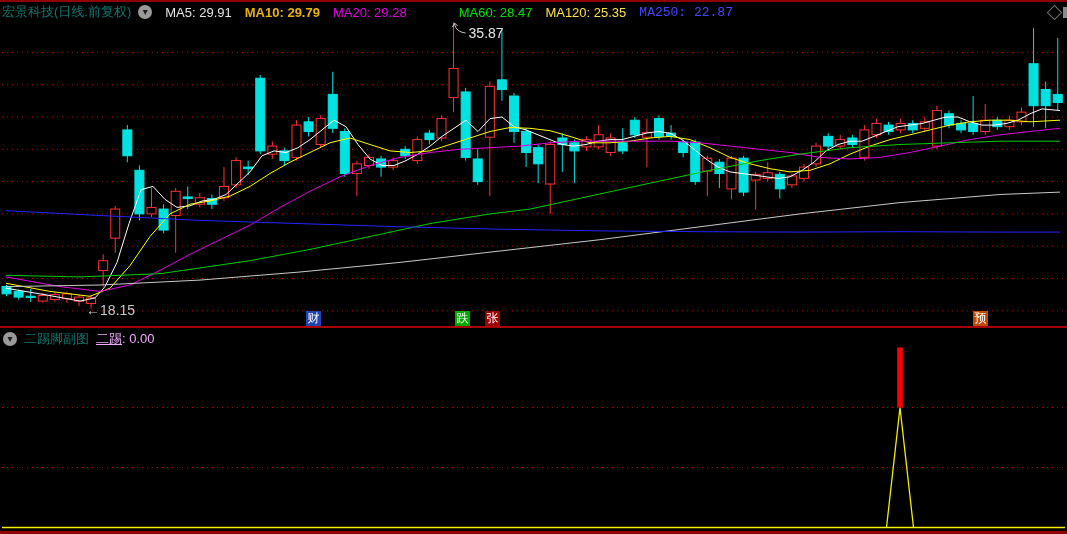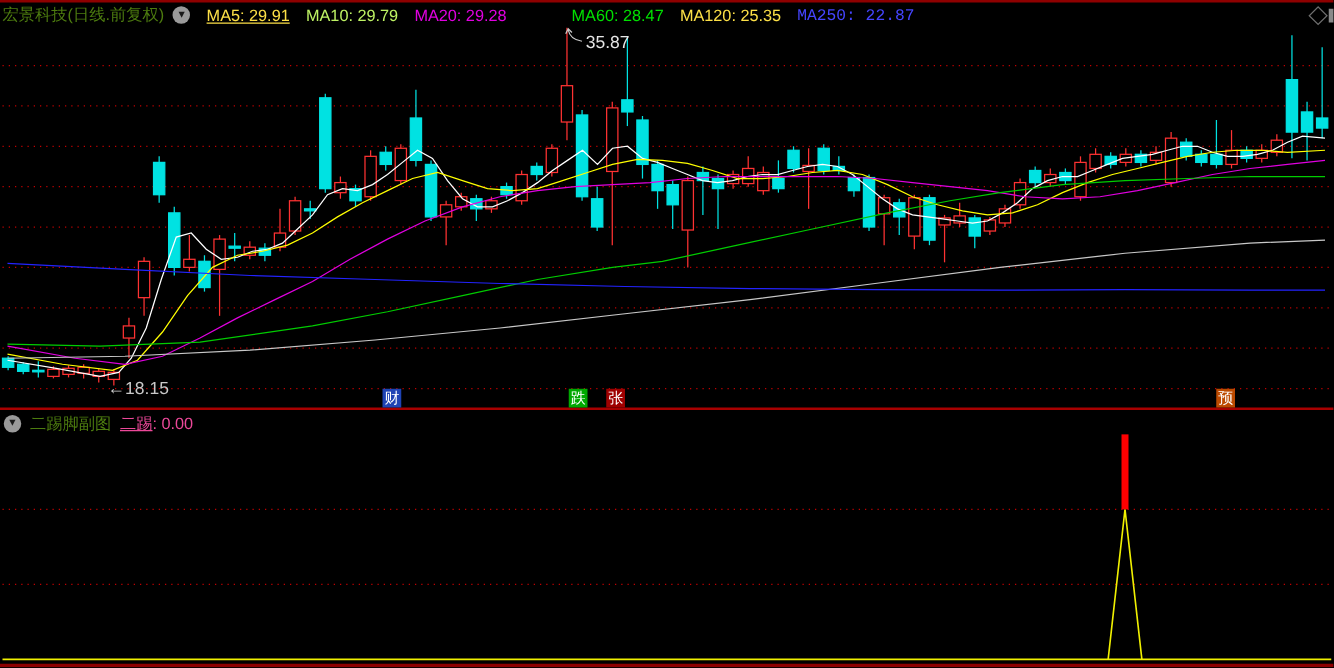"宏景科技(日线.前复权)" .title { color: #4d7c0f -> #0f766e }
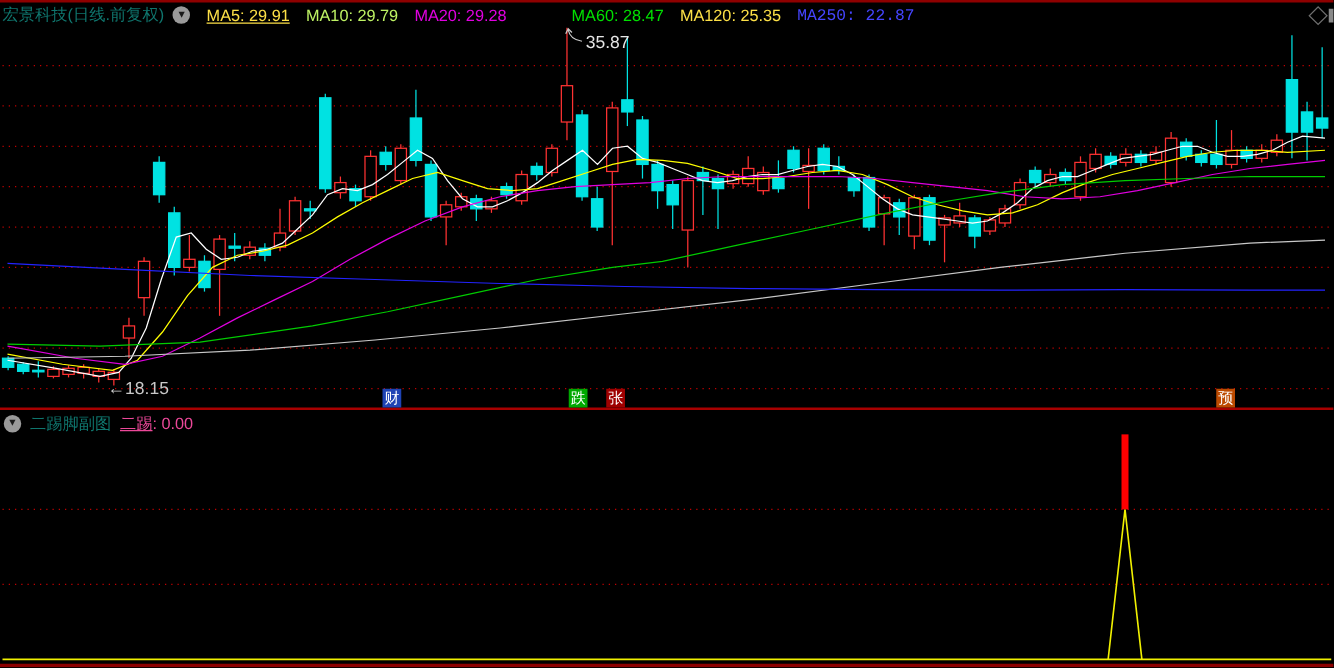"MA5: 29.91" span.ma-item { color: #fde047 -> #e5e5e5; text-decoration: underline -> none }
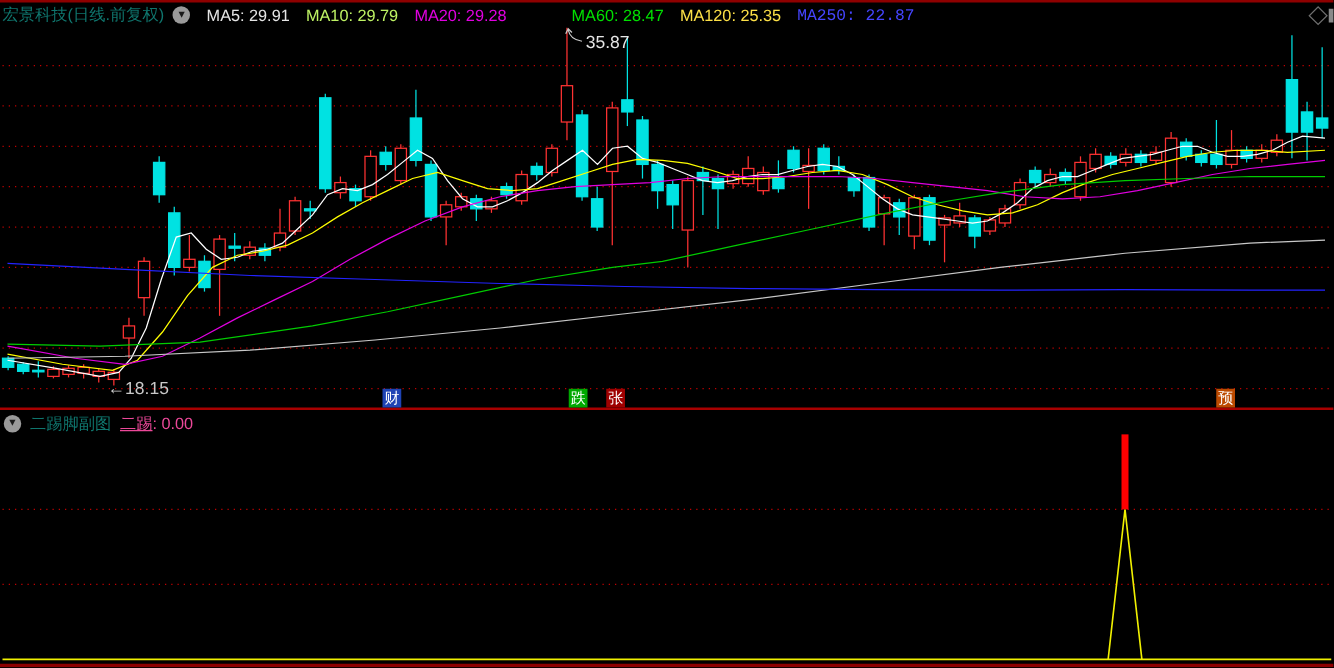"MA10: 29.79" span.ma-item { color: #bef264 -> #eab308; font-weight: none -> bold }
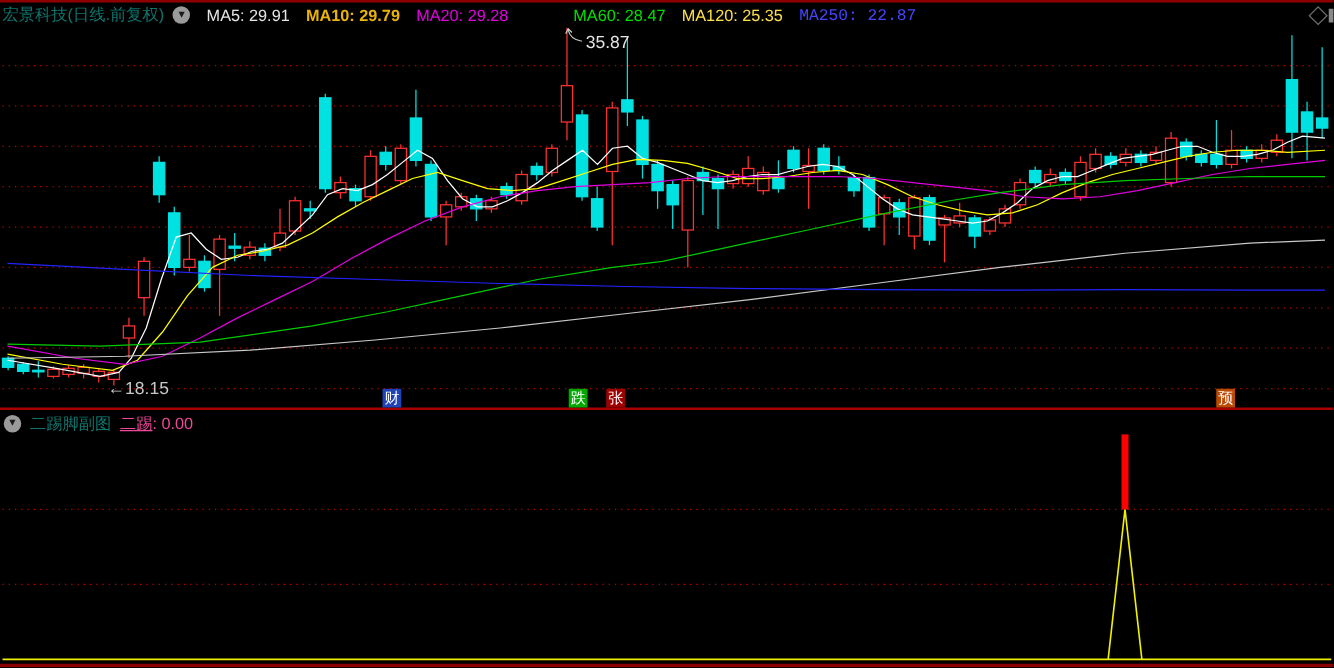"二踢: 0.00" .sub-series { color: #ec4899 -> #f0abfc }
